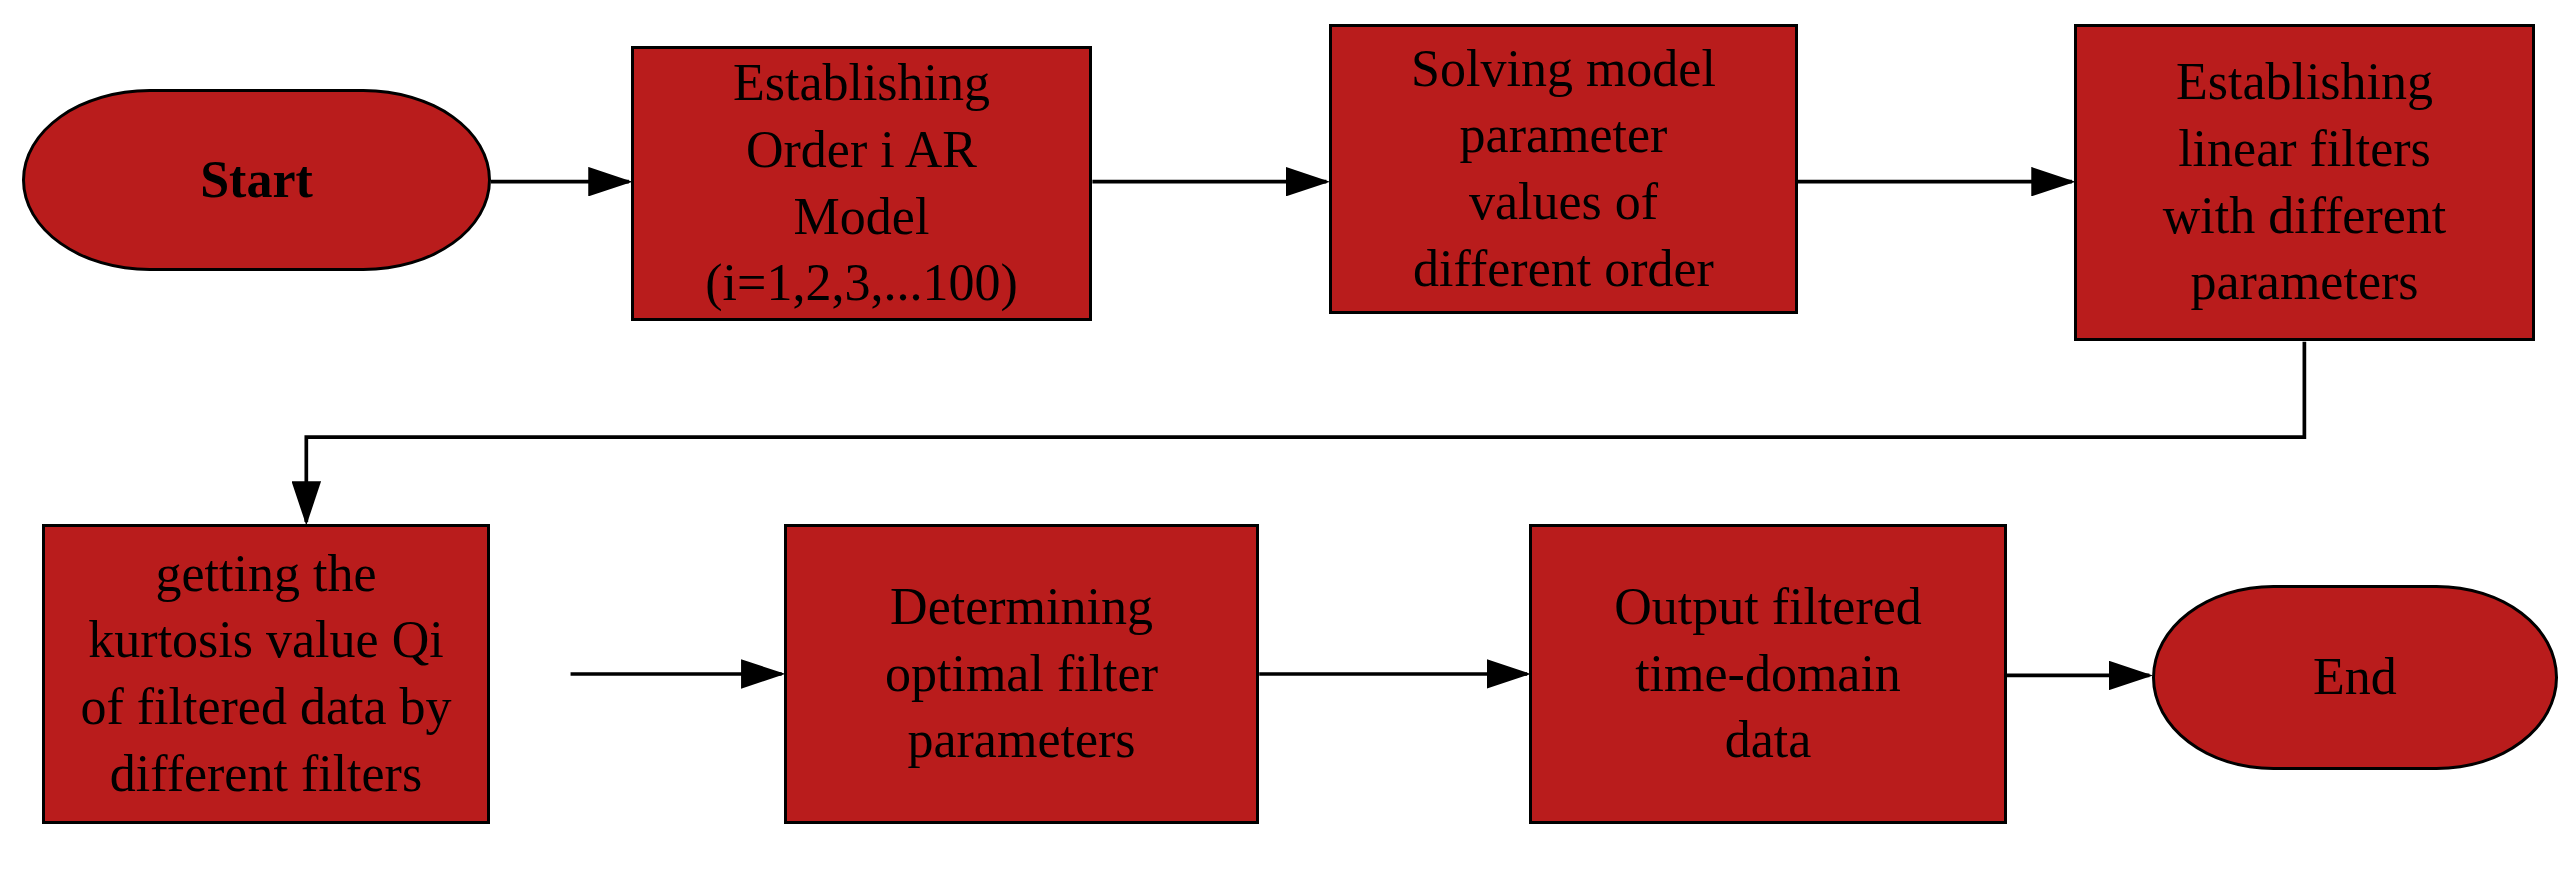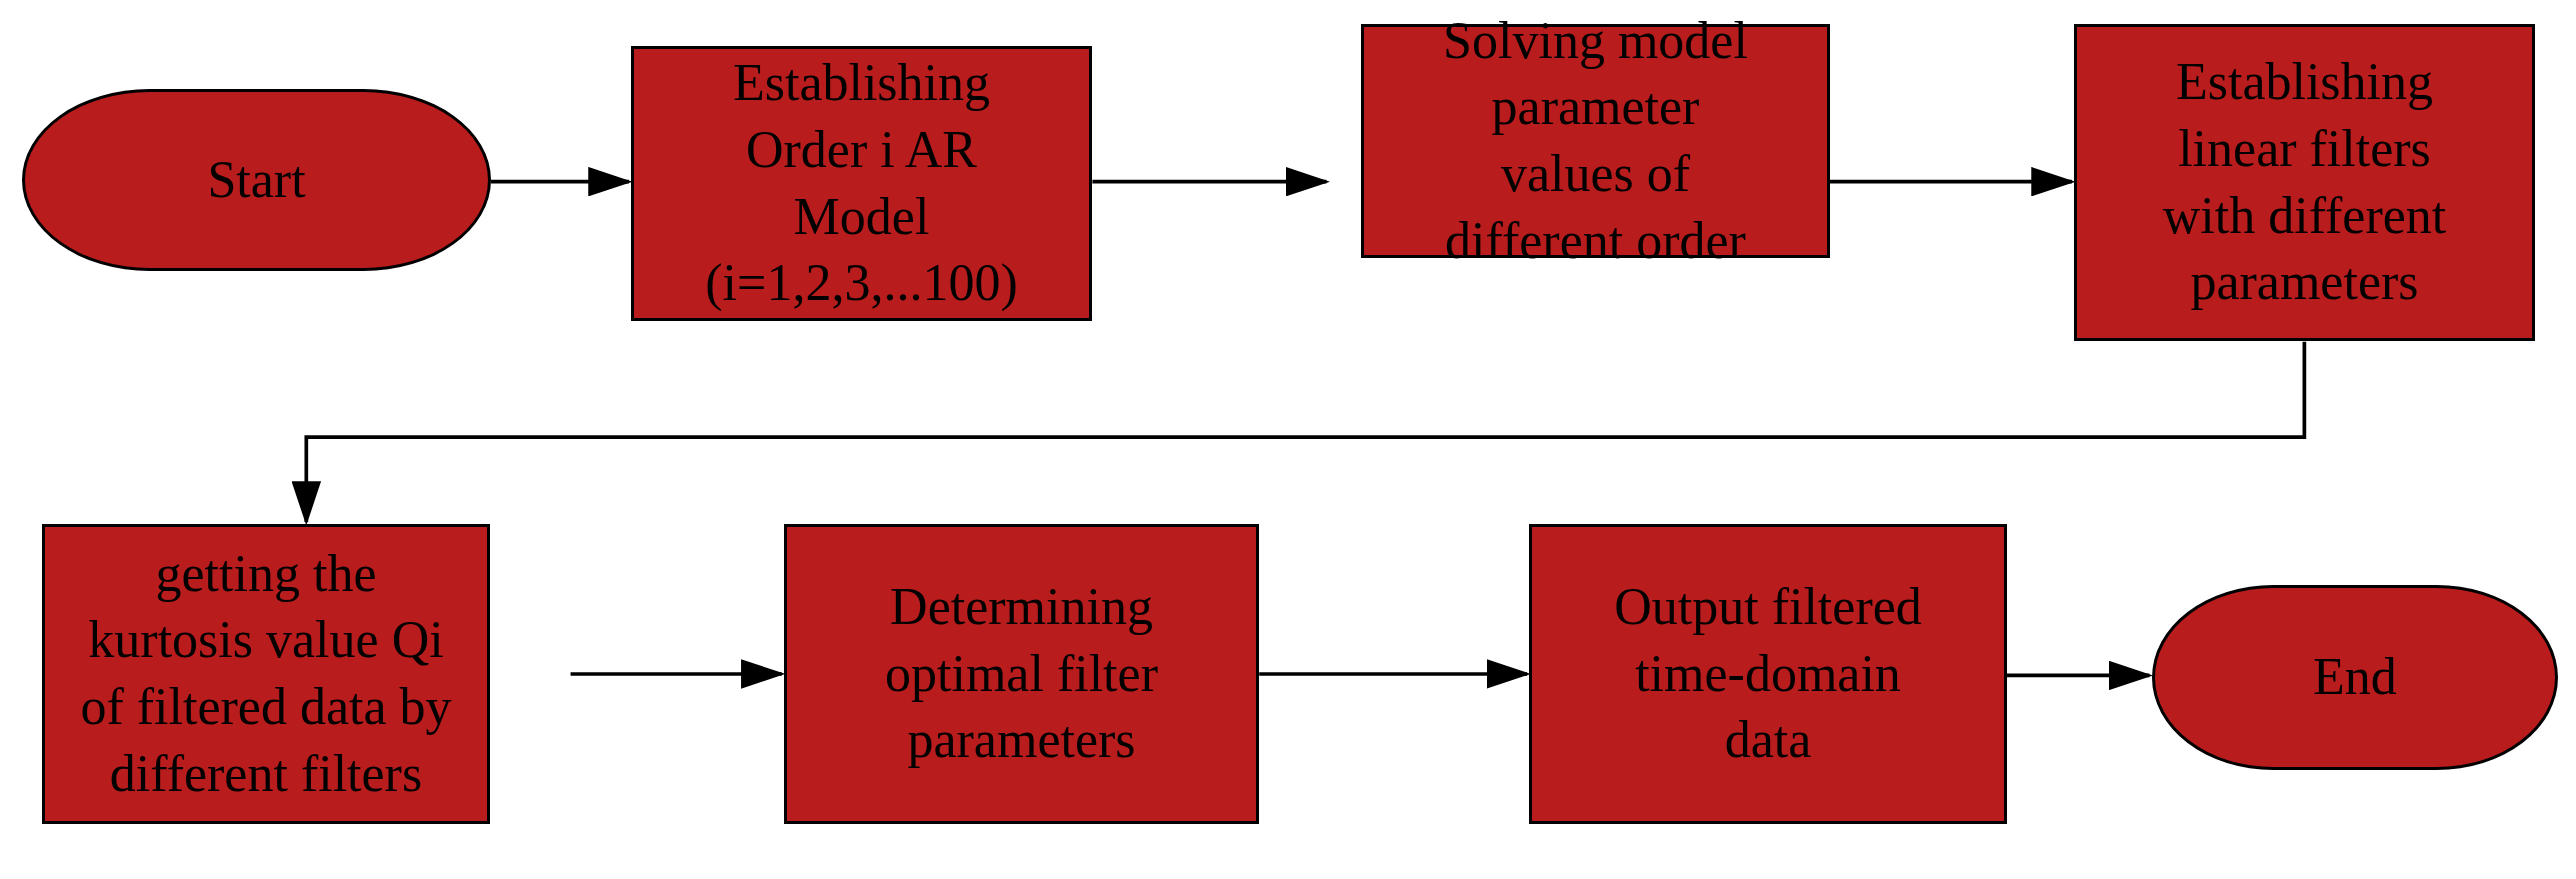"Solving model" #node-solve-params { height: 234px -> 290px; margin-left: 32px -> none }
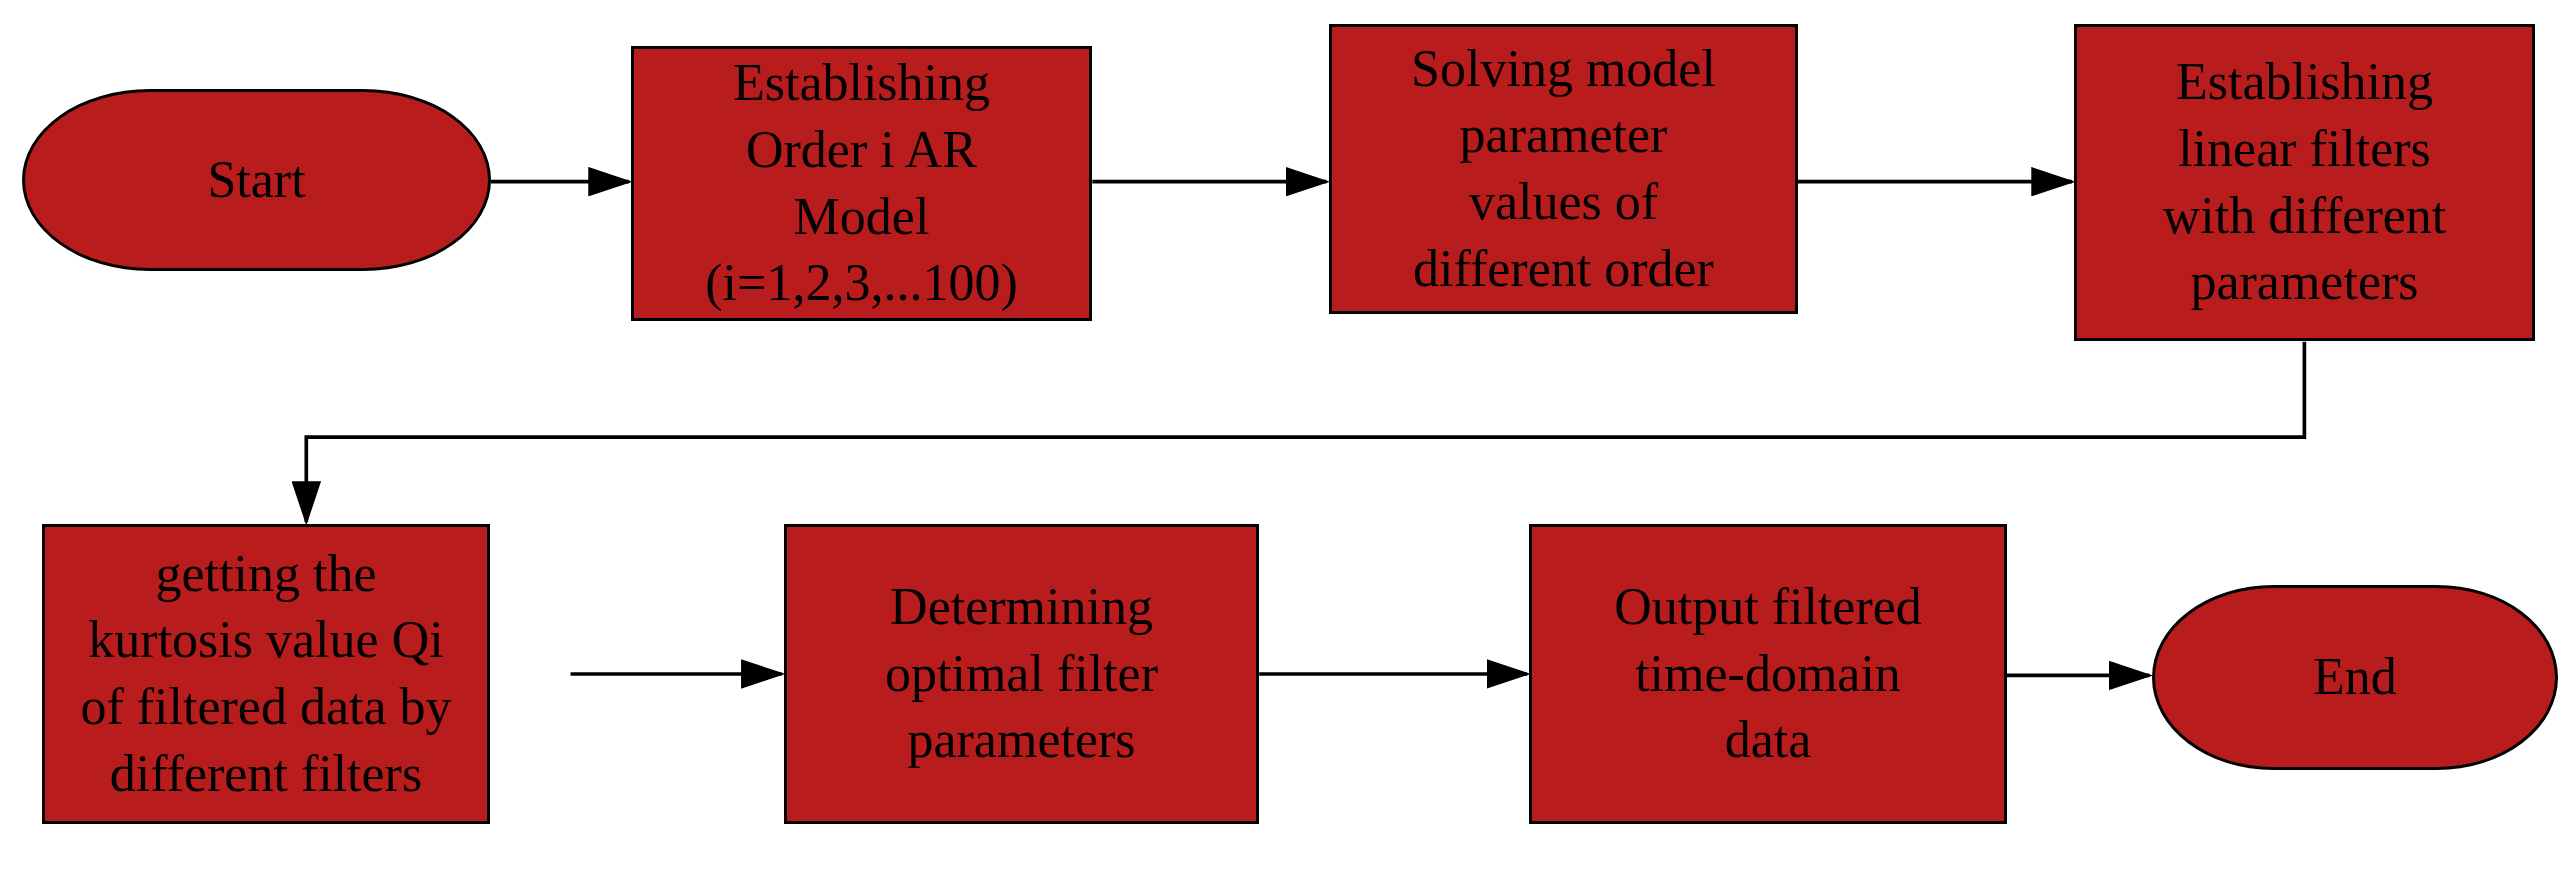"Start" #node-start { font-weight: none -> bold }
